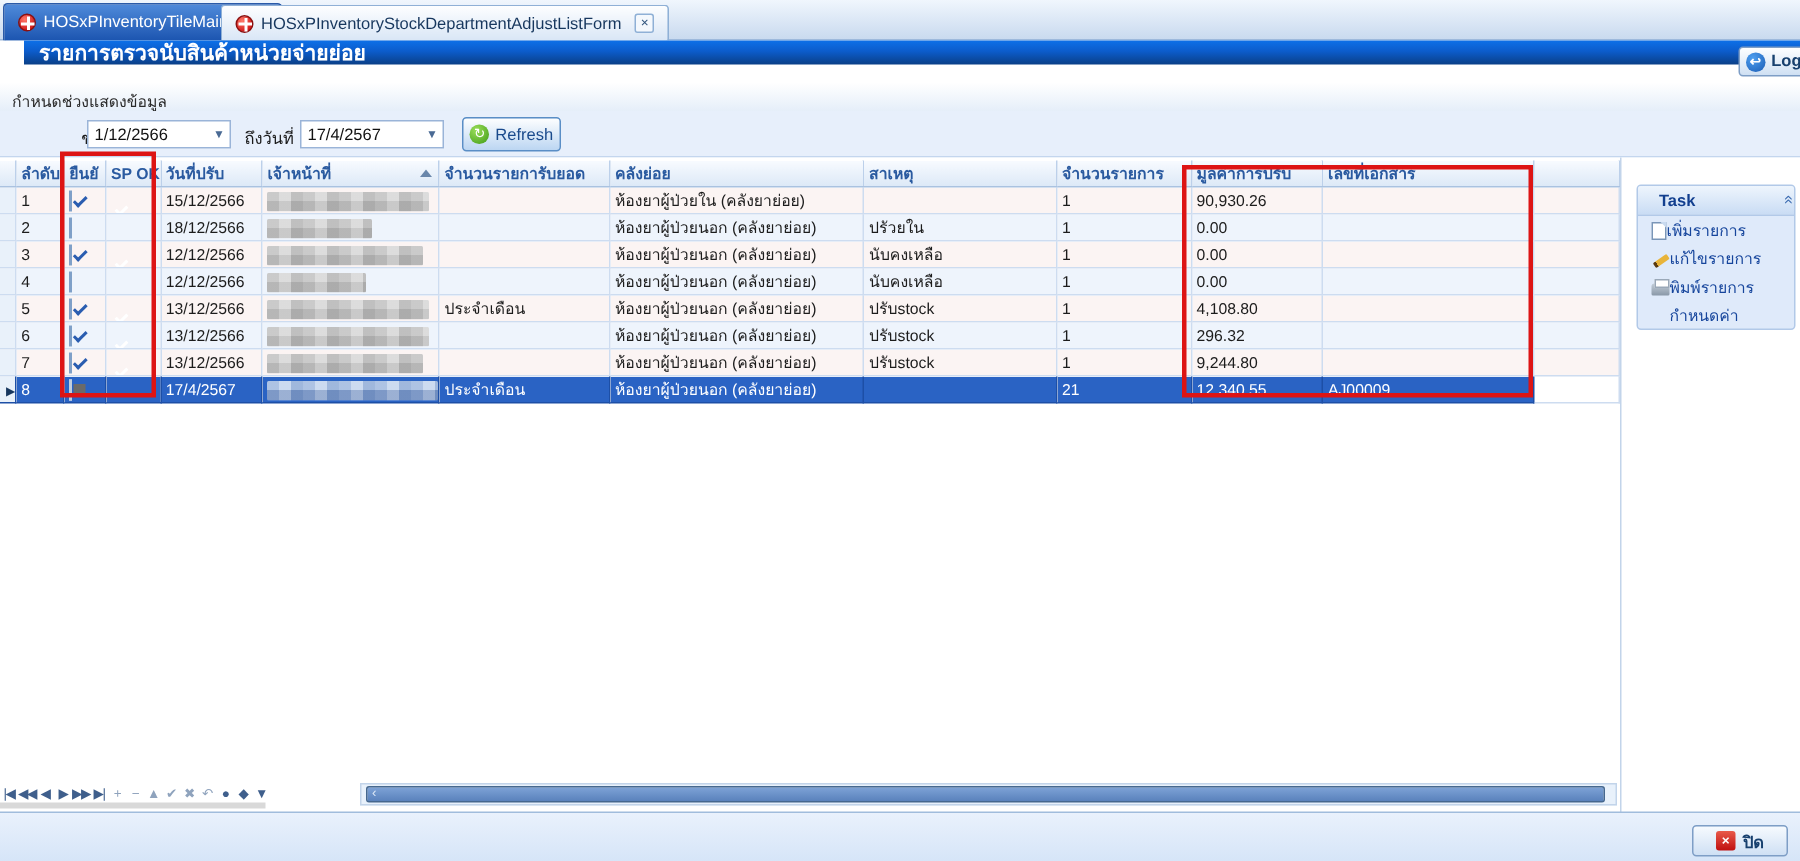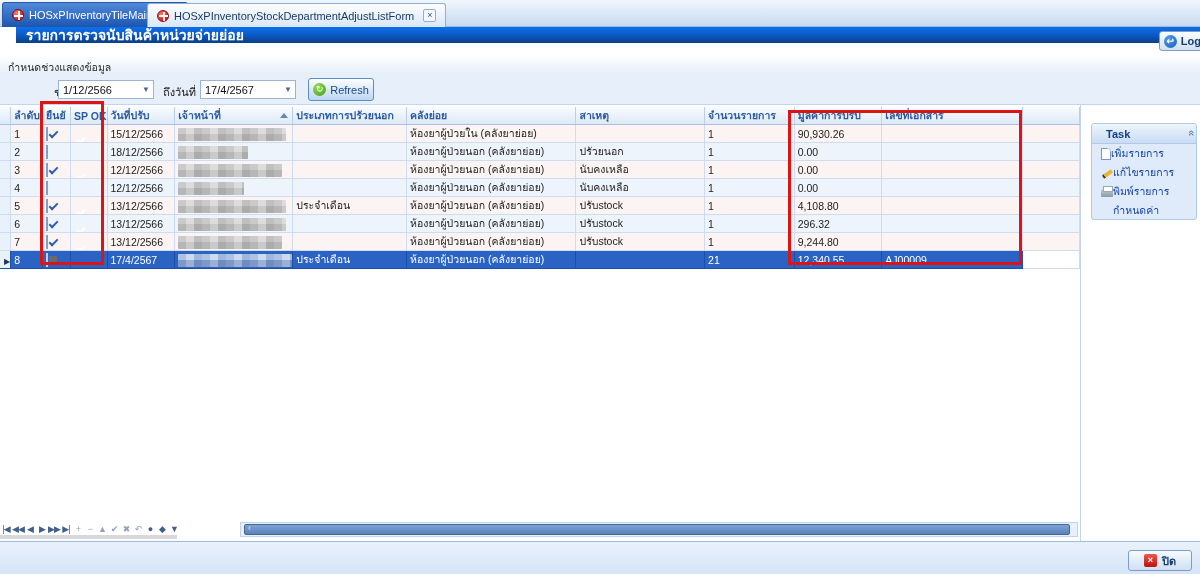"ประเภทการปรัวยนอก" span { text: ประเภทการปรัวยนอก -> จำนวนรายการับยอด }
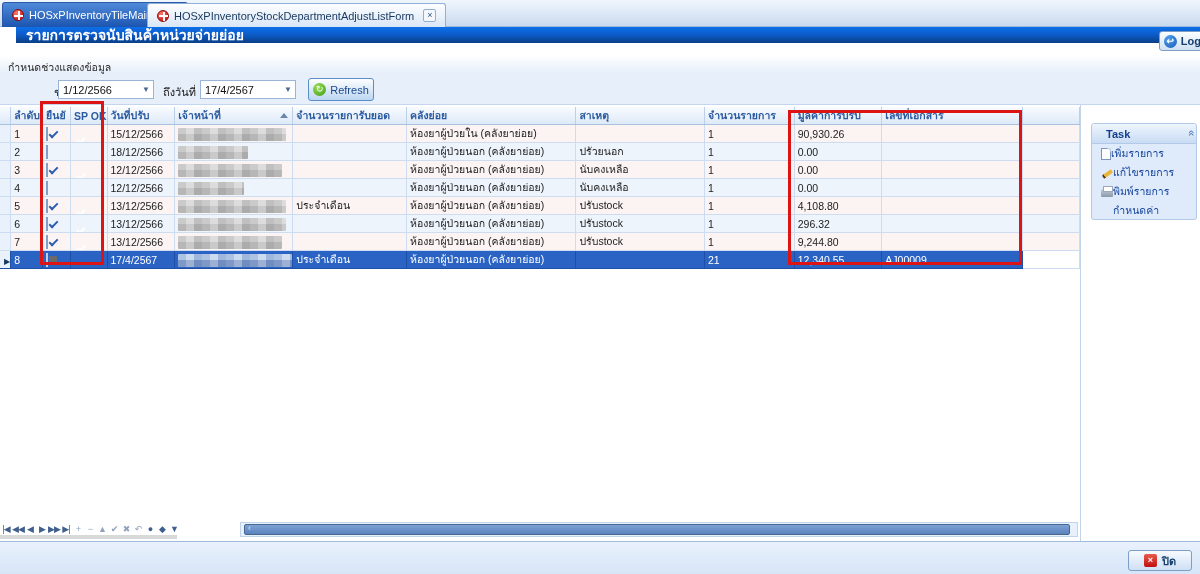"ปรัวยนอก" td { text: ปรัวยนอก -> ปรัวยใน }
